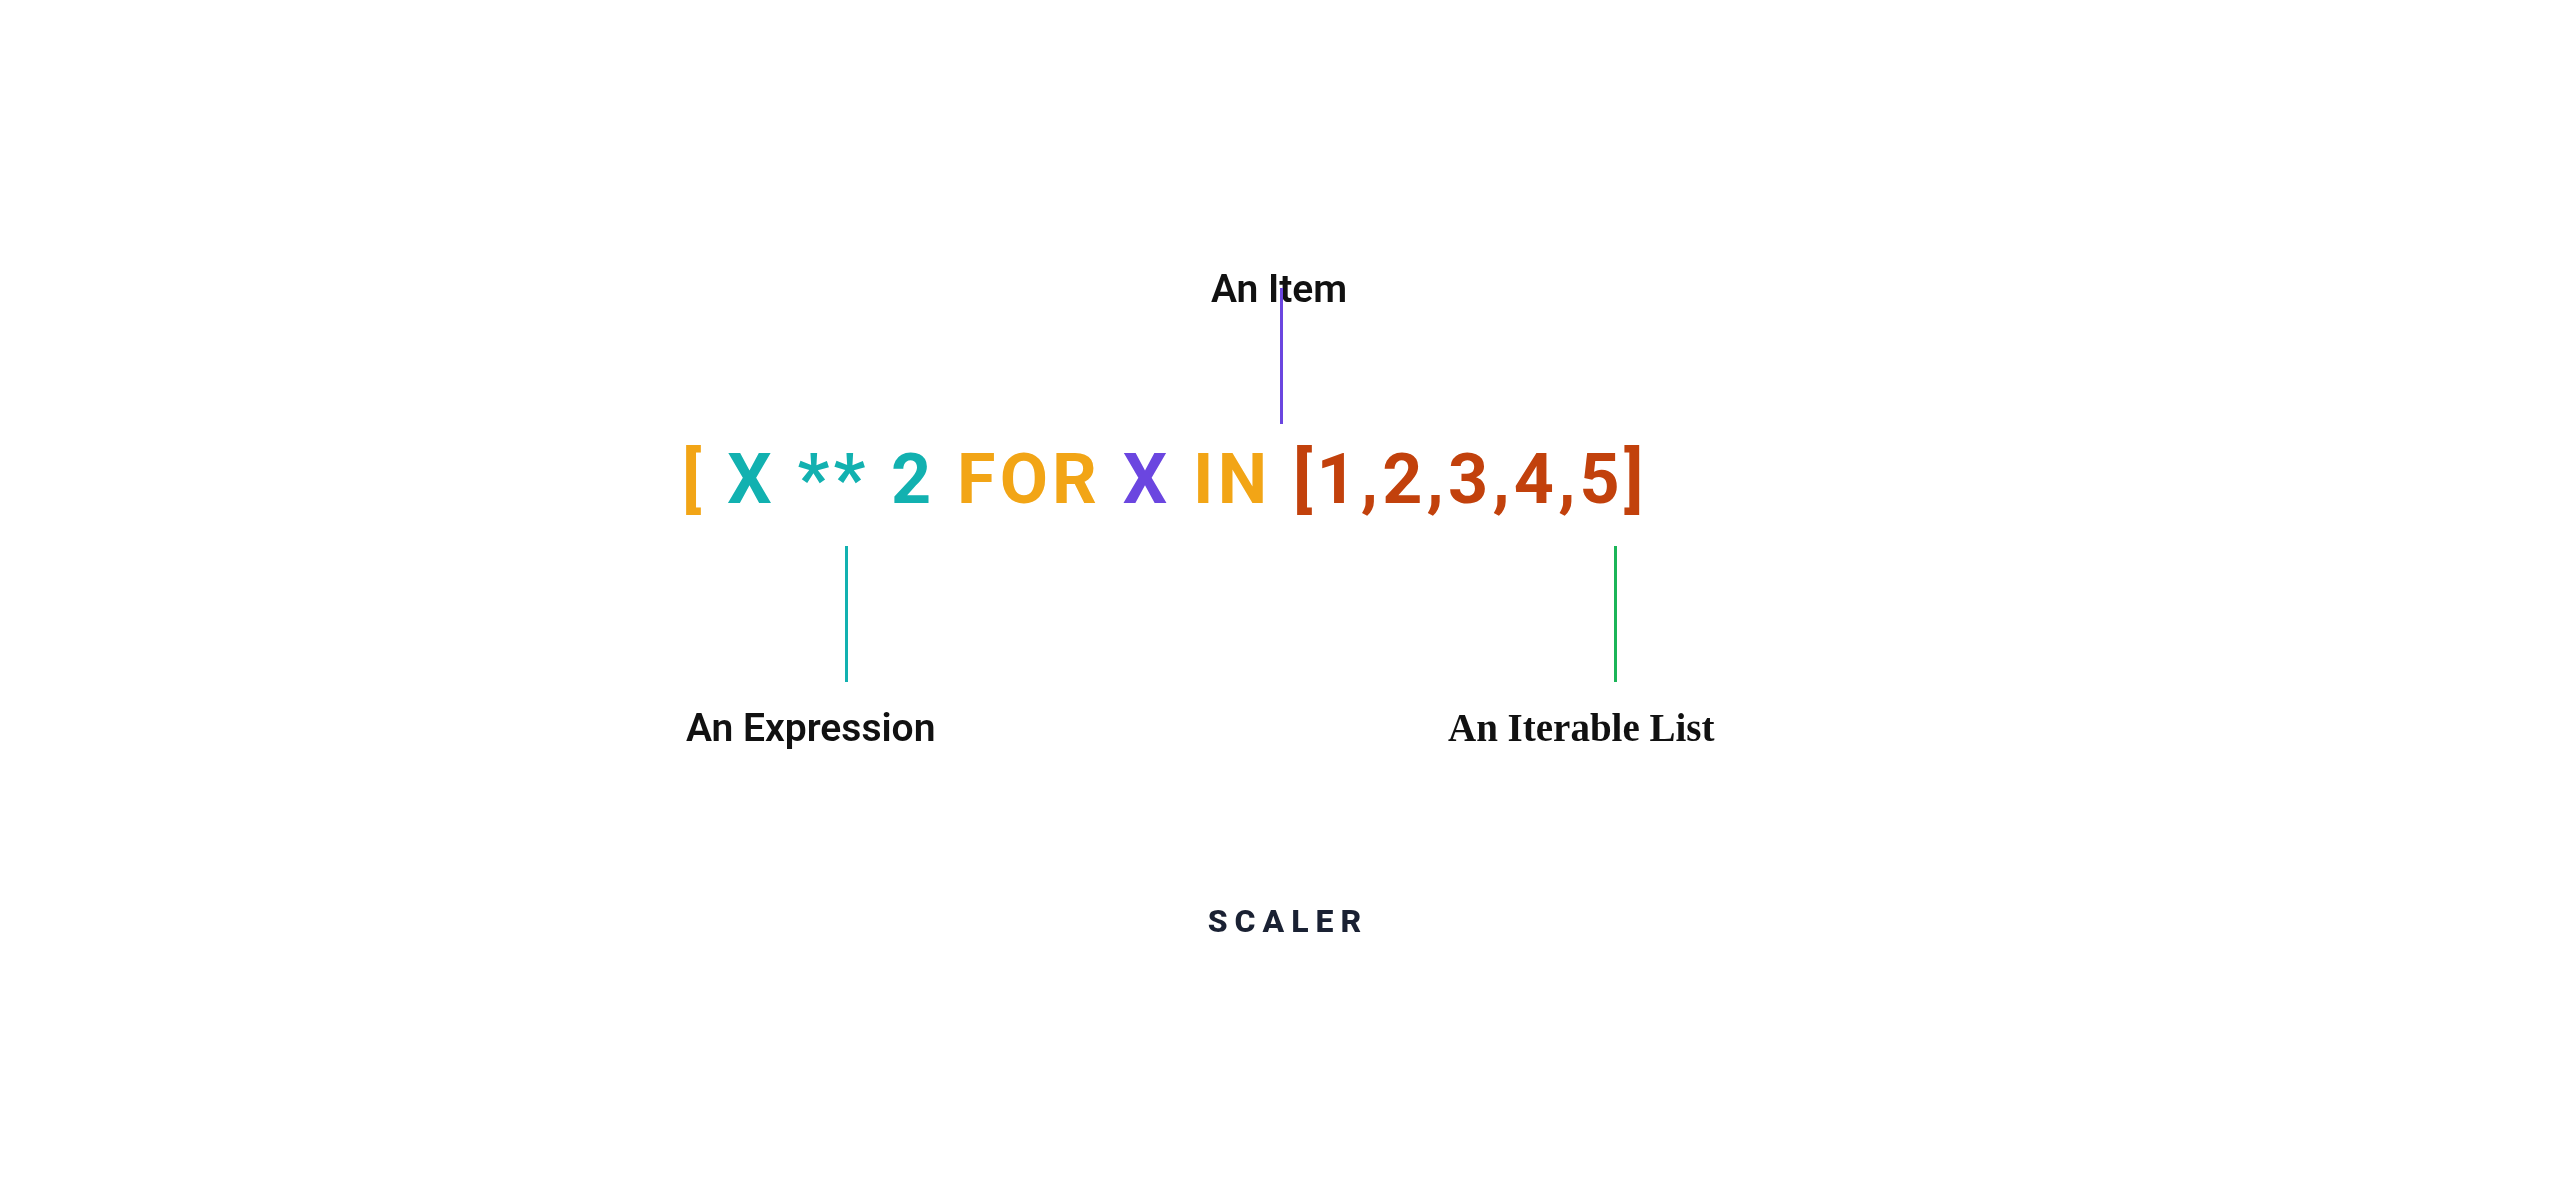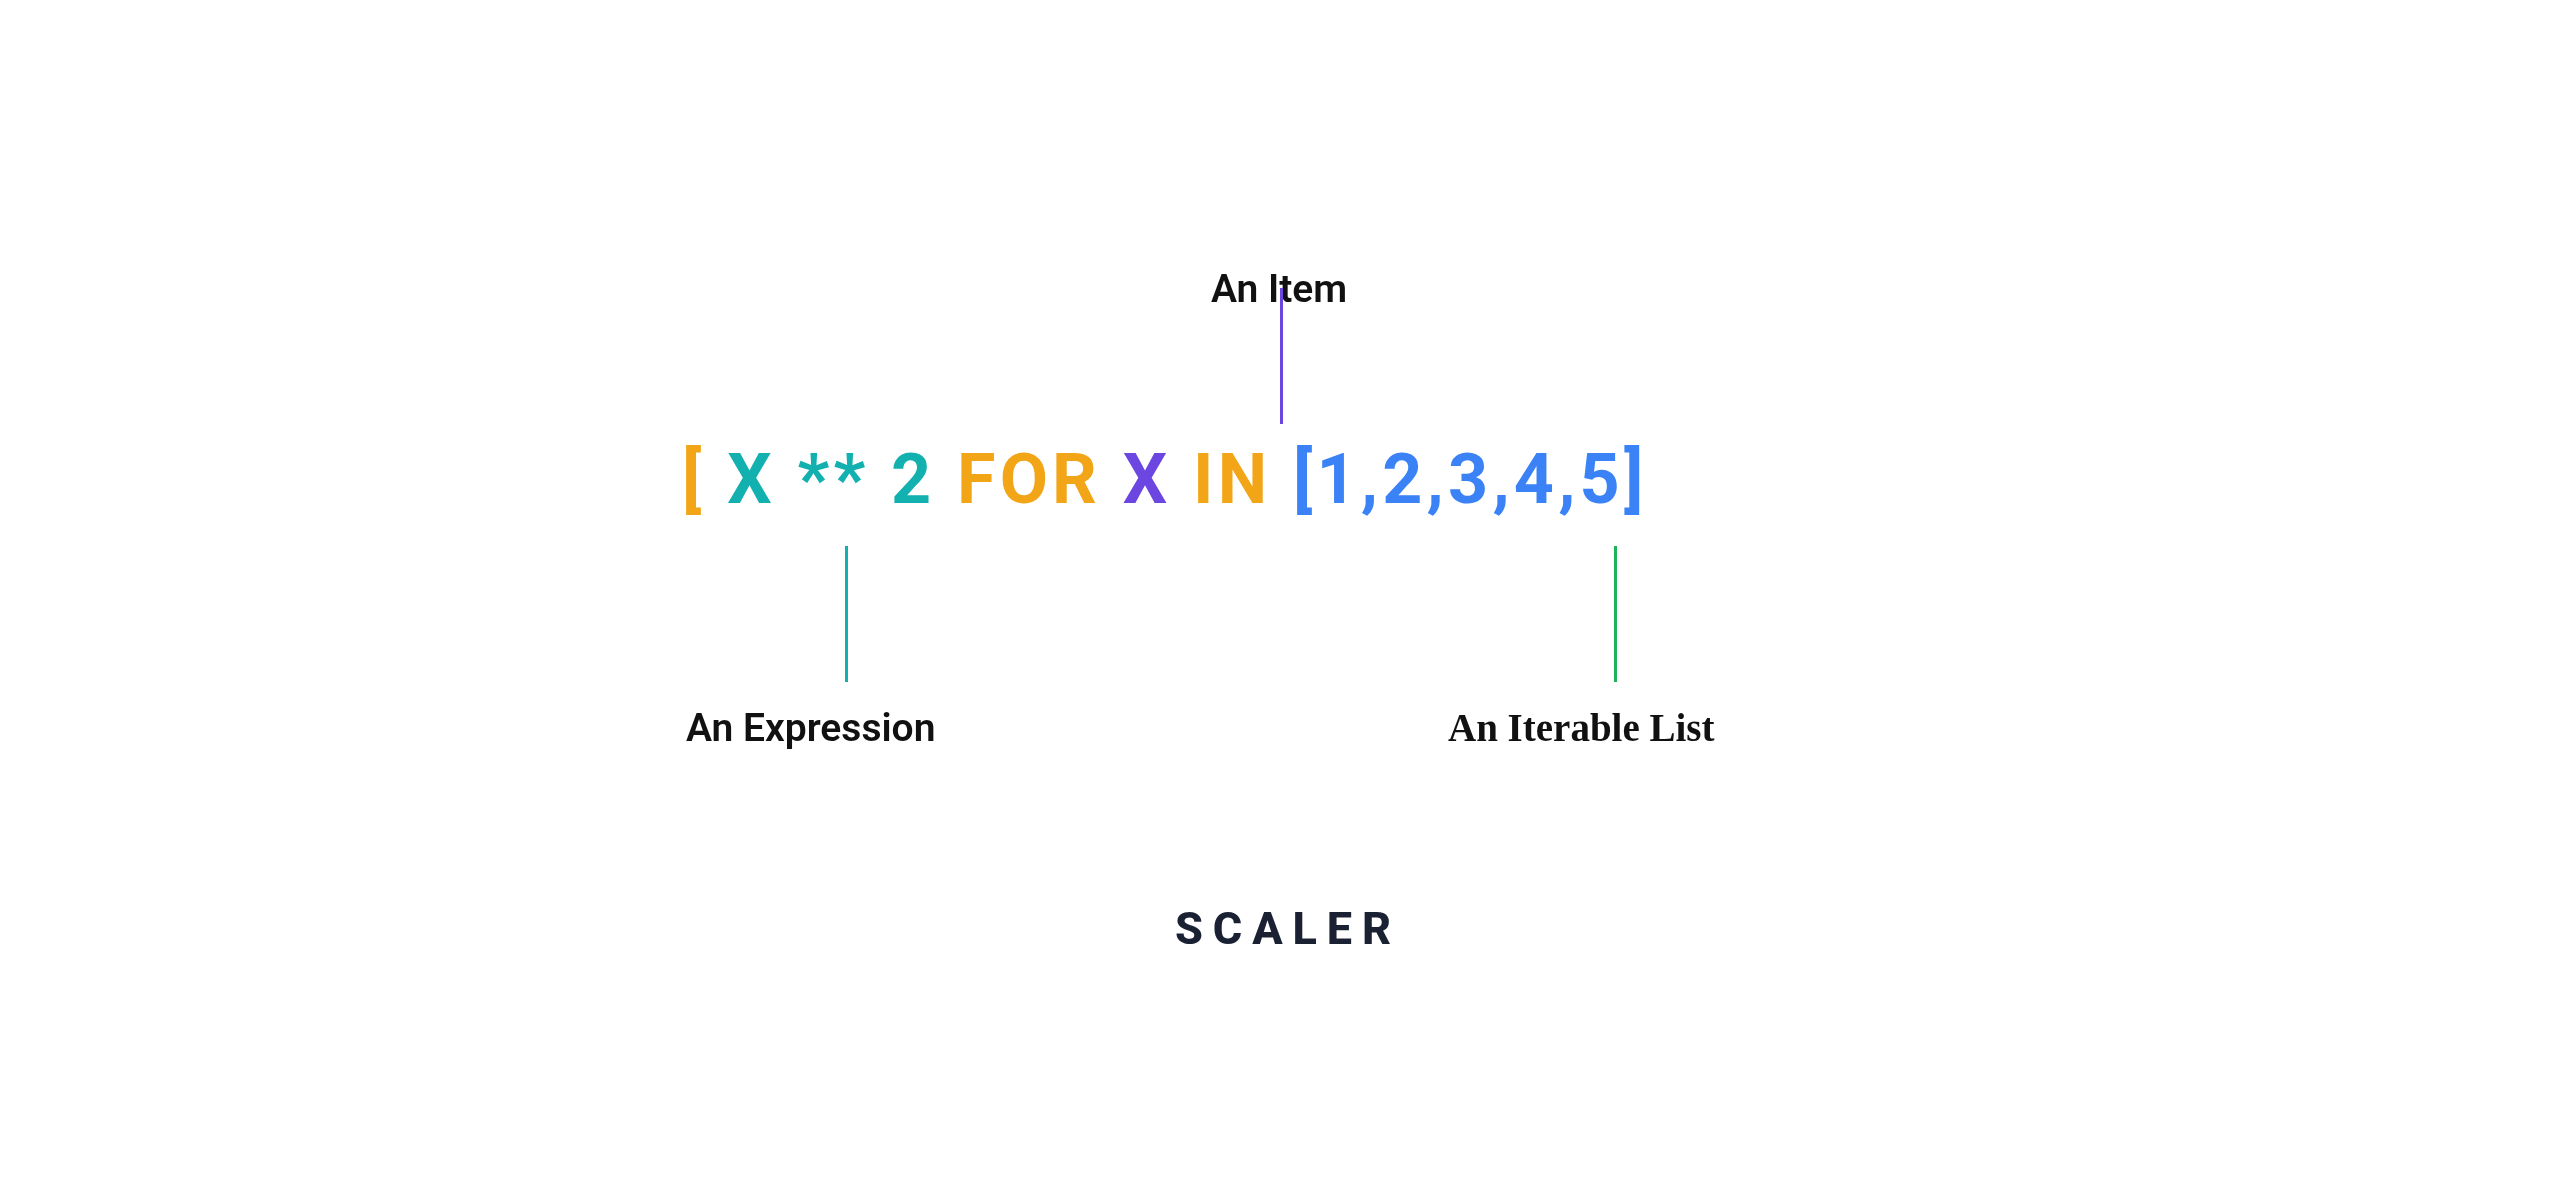"[1,2,3,4,5]" .c-green { color: #3b82f6 -> #c2410c }
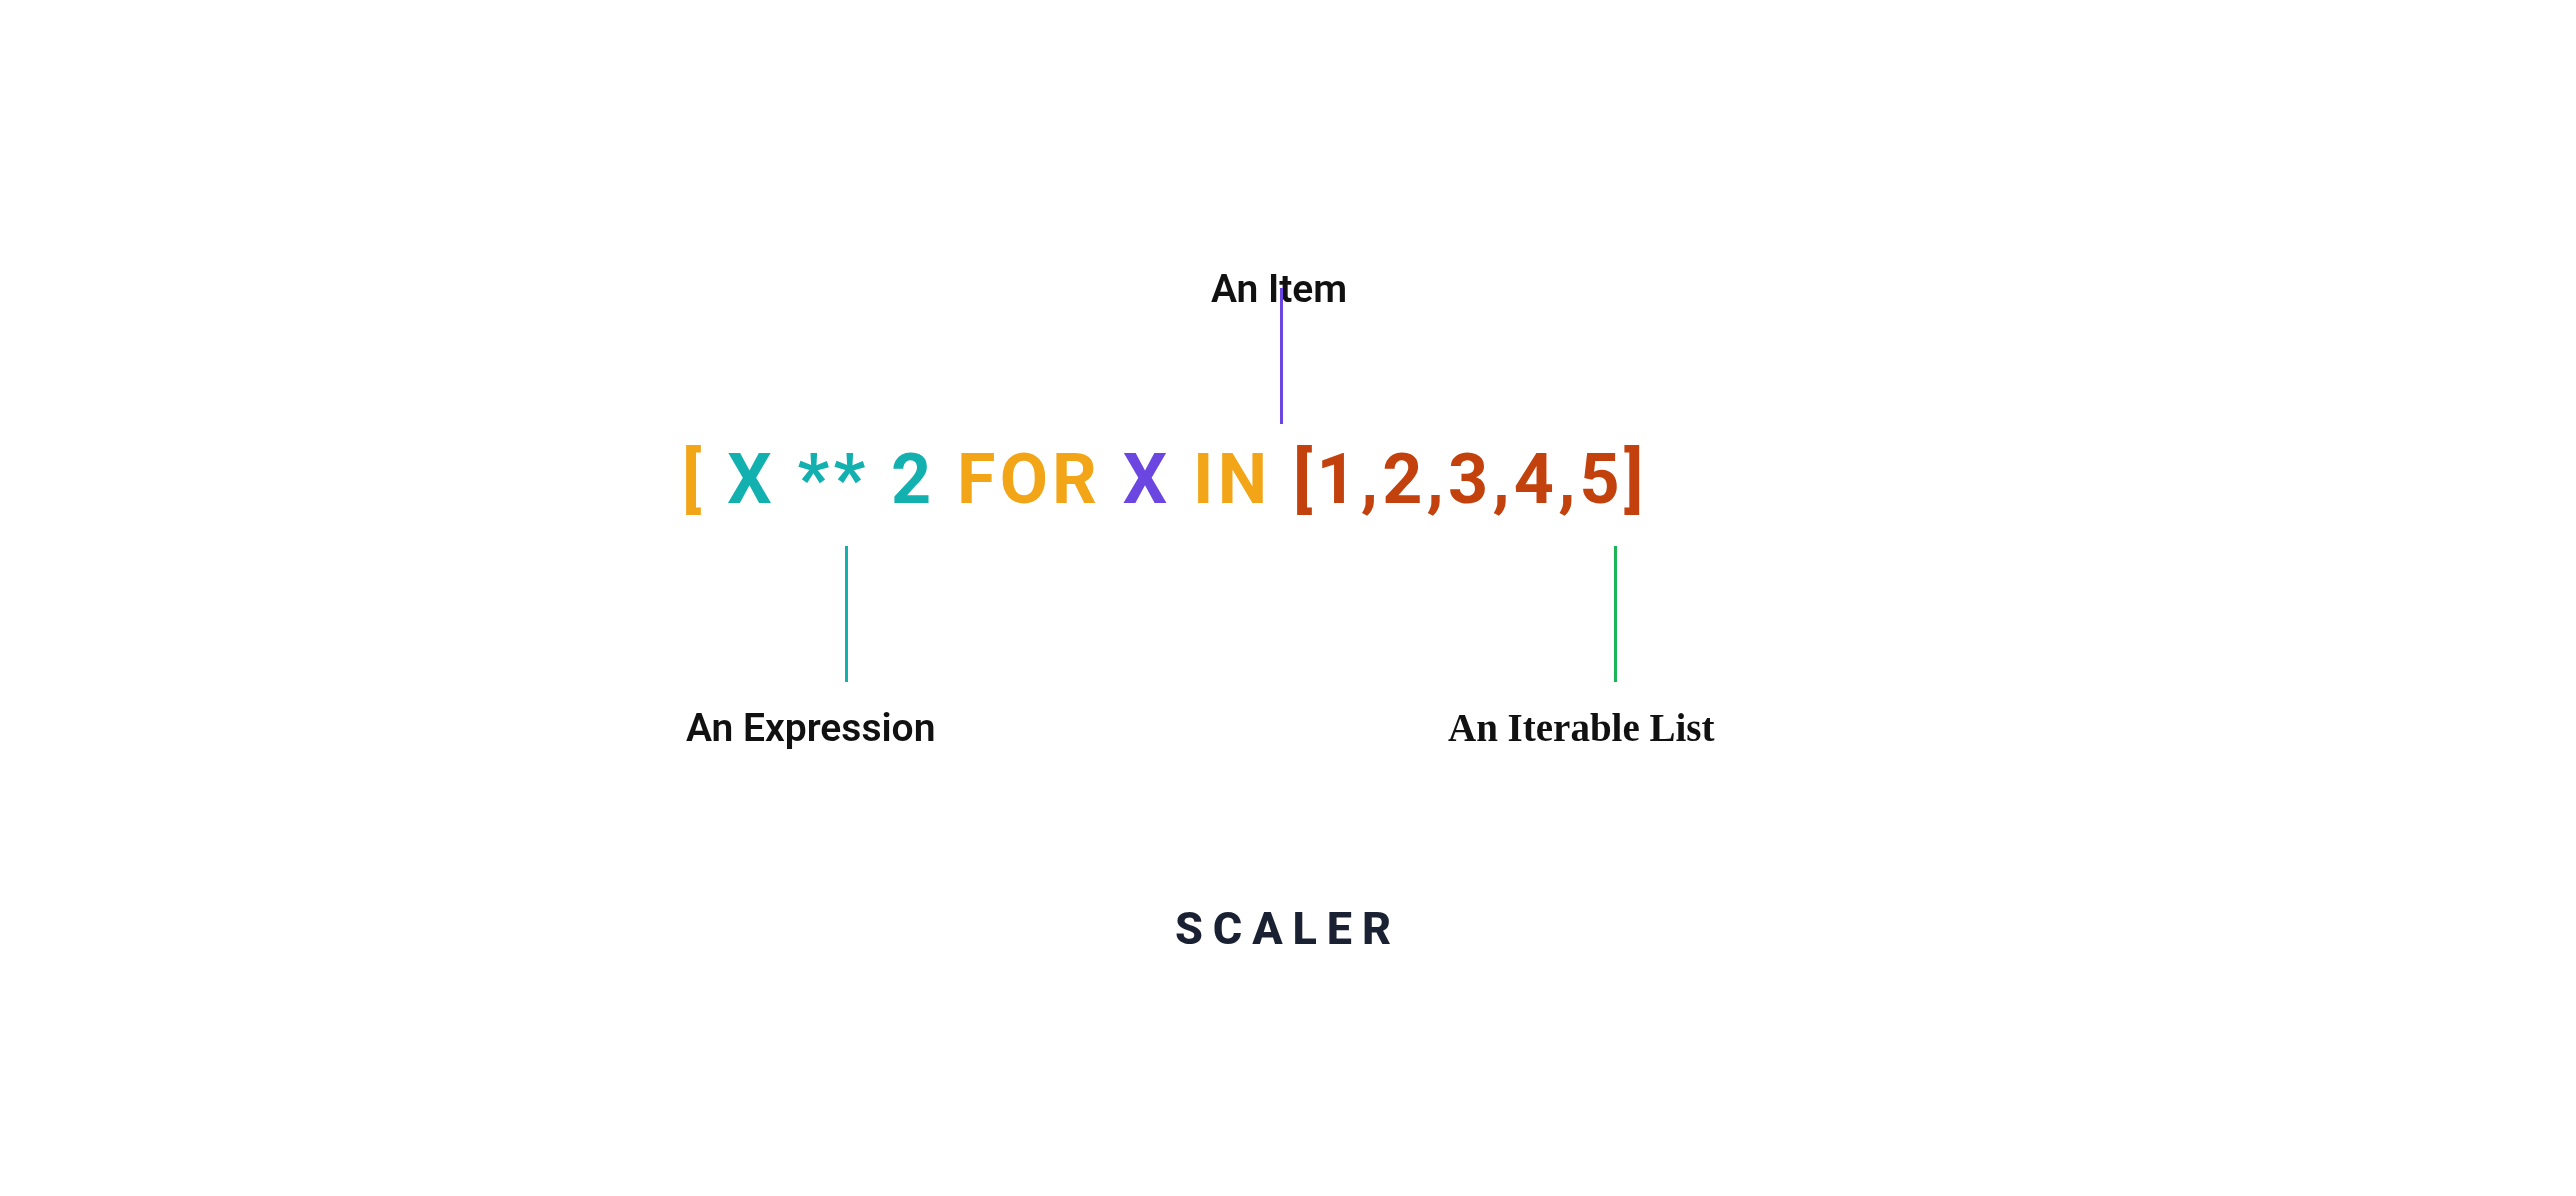"SCALER" .logo-top { font-size: 45px -> 32px }
